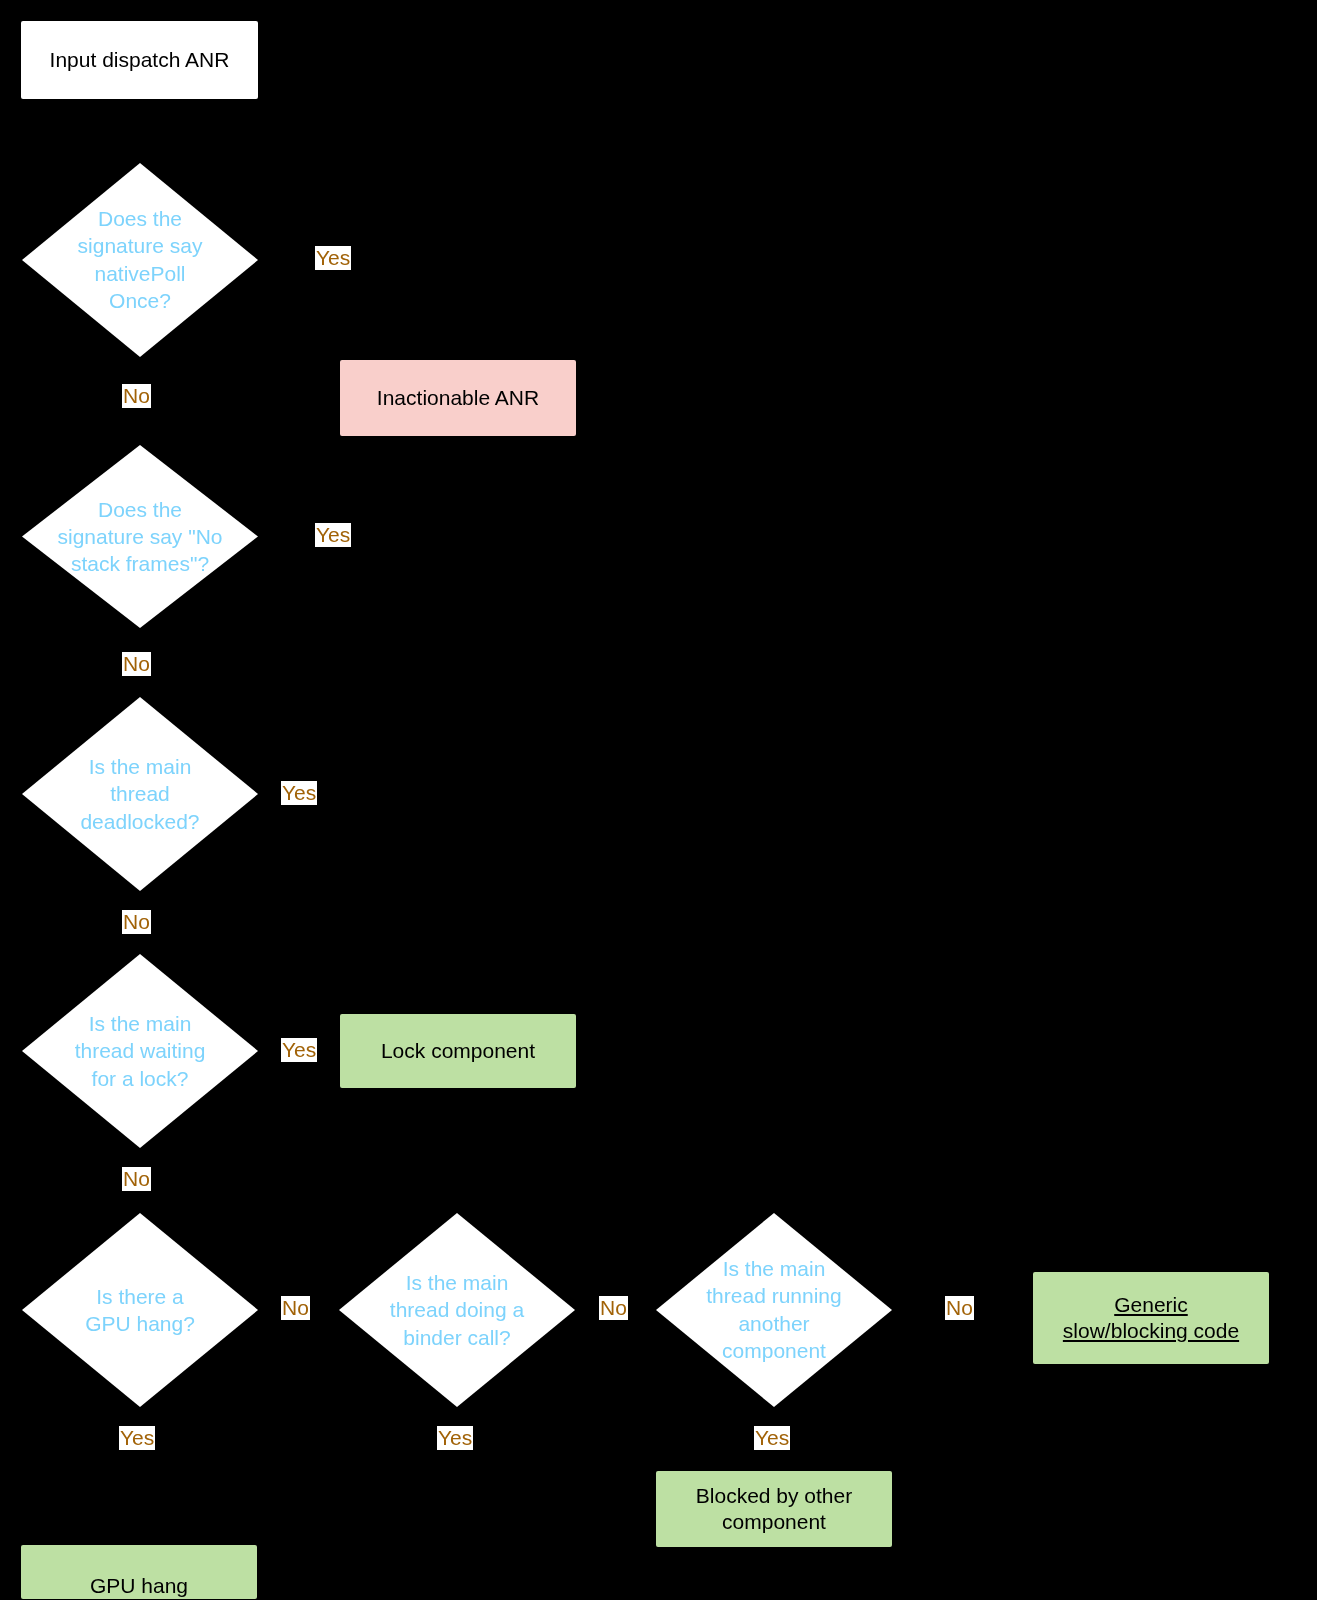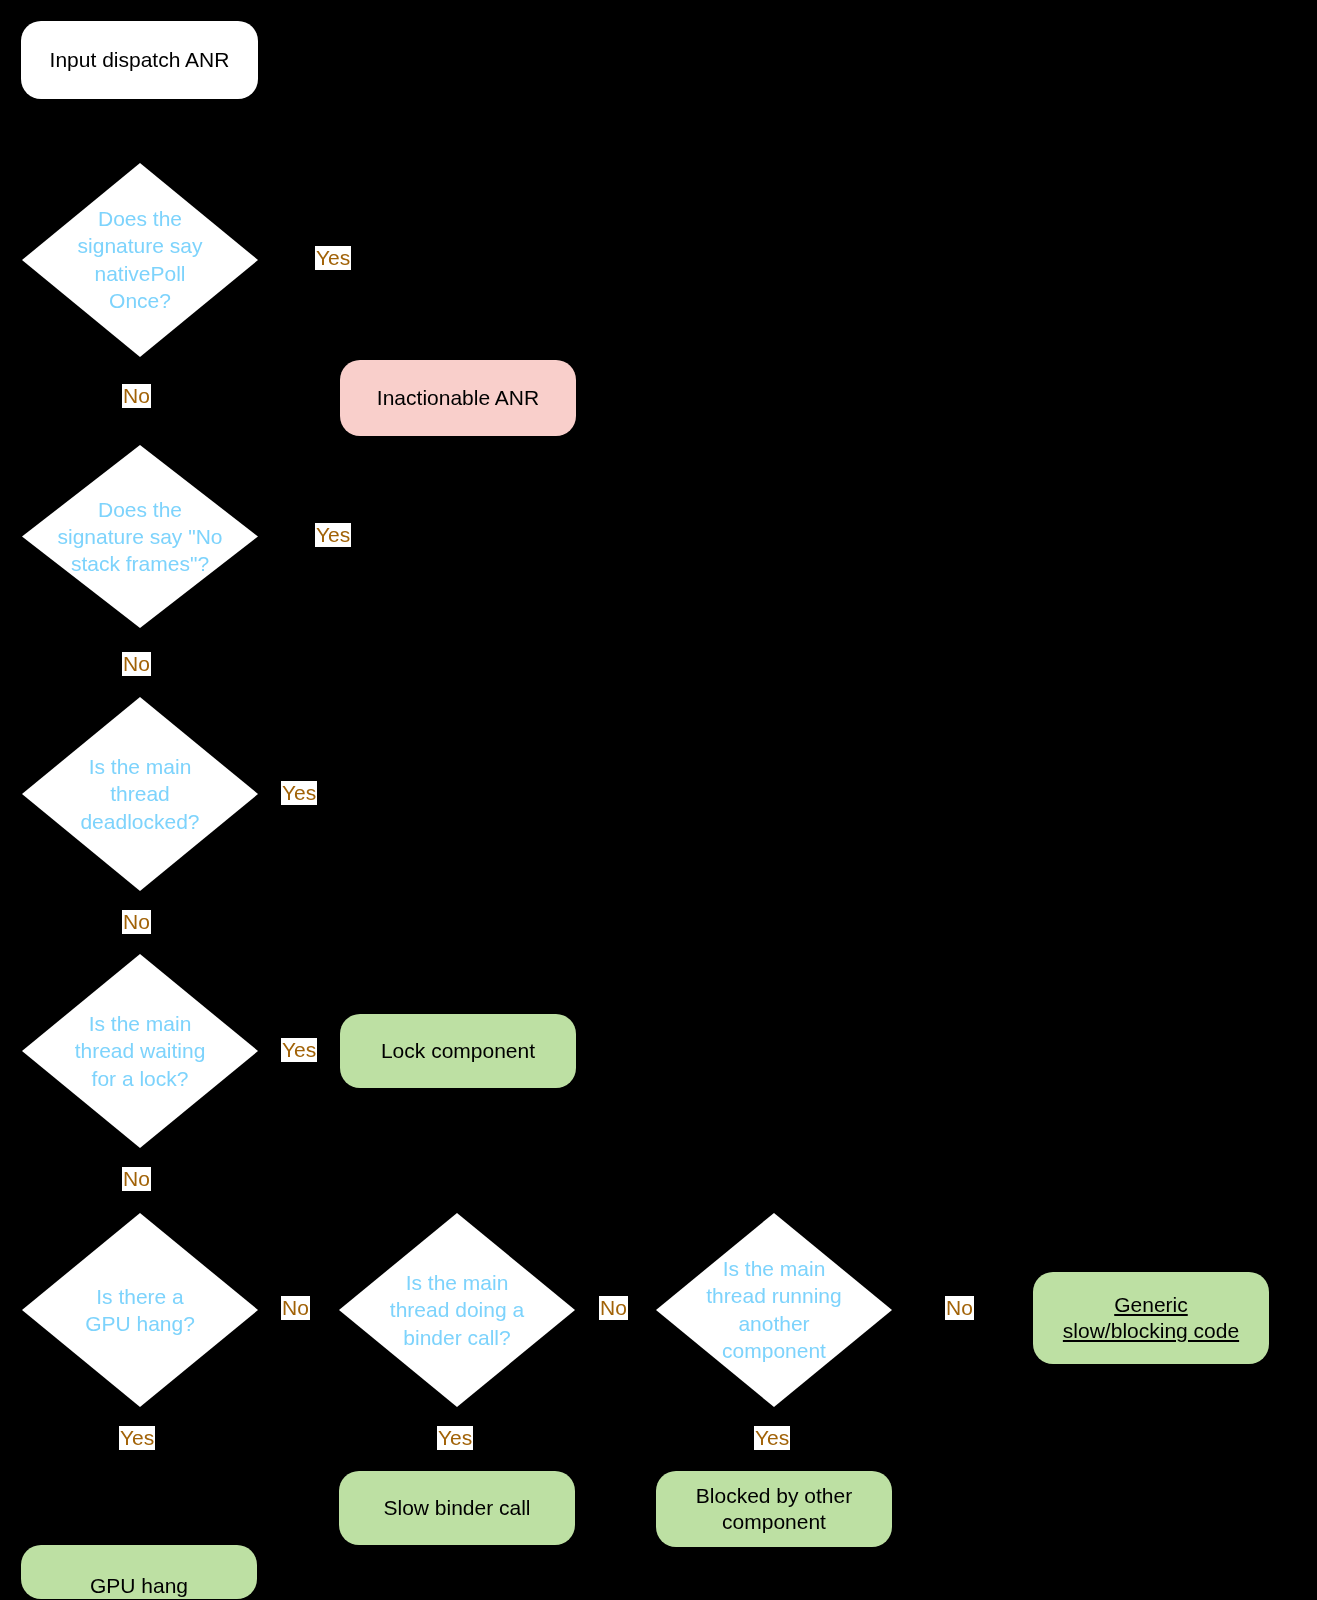"Input dispatch ANR" .box { border-radius: 20px -> 2px }
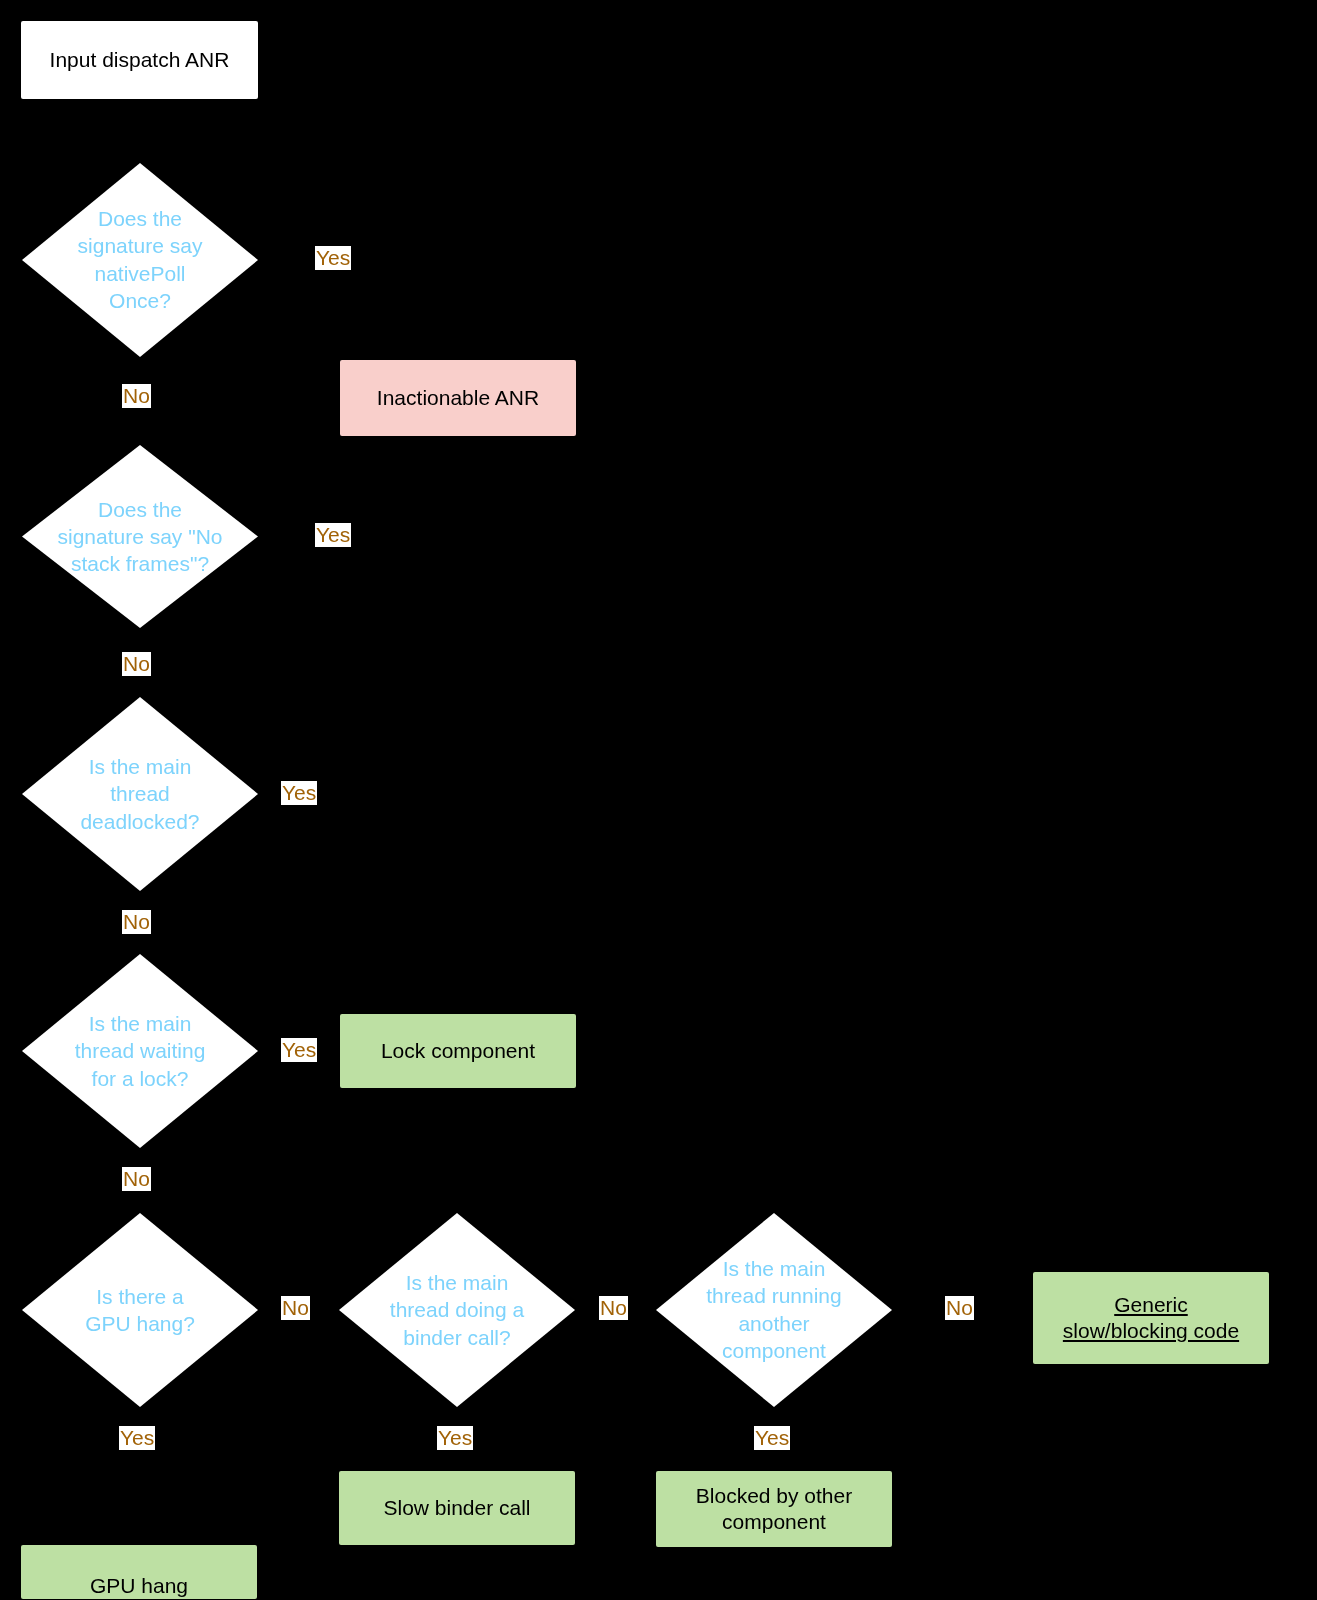"Slow binder call" div.node { html: <div> <span>Slow binder call</span> </div> -> none }
